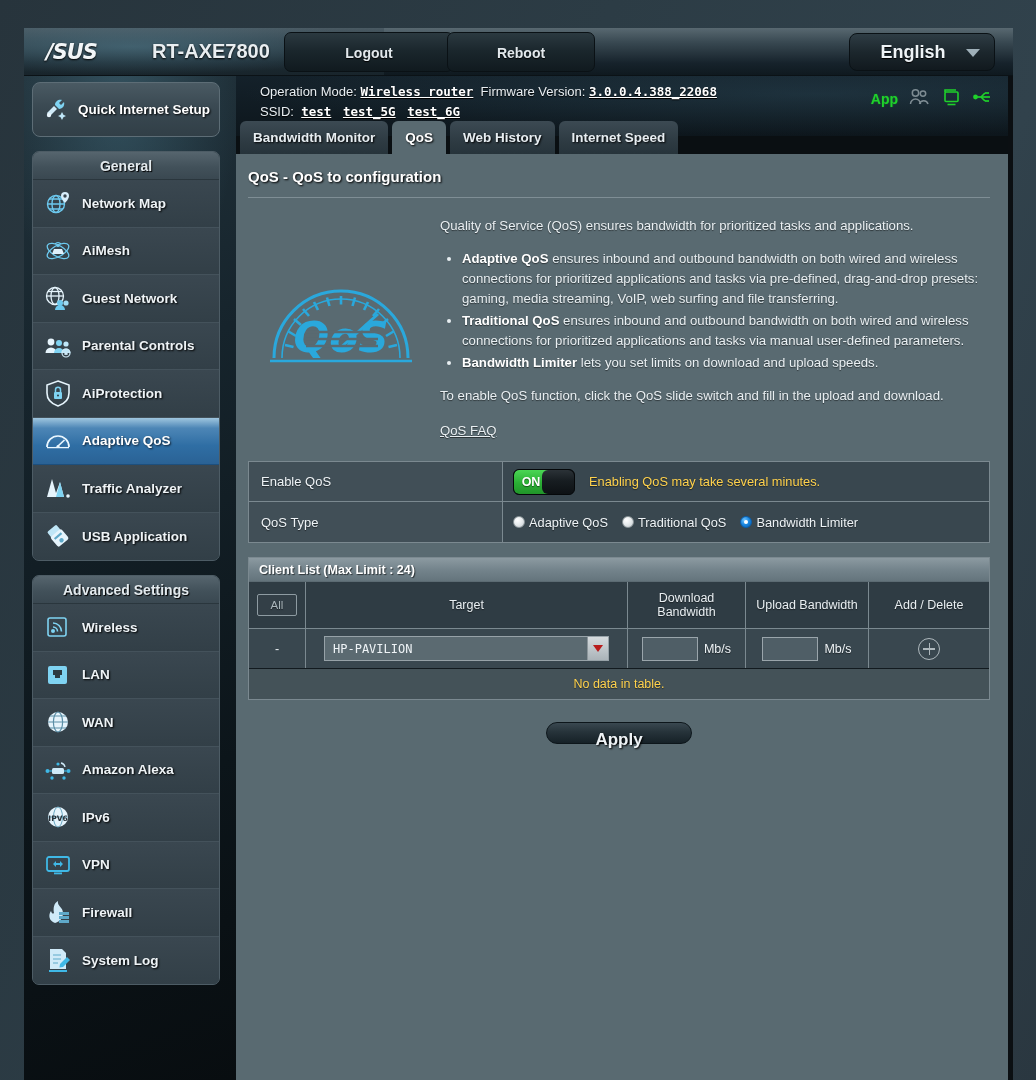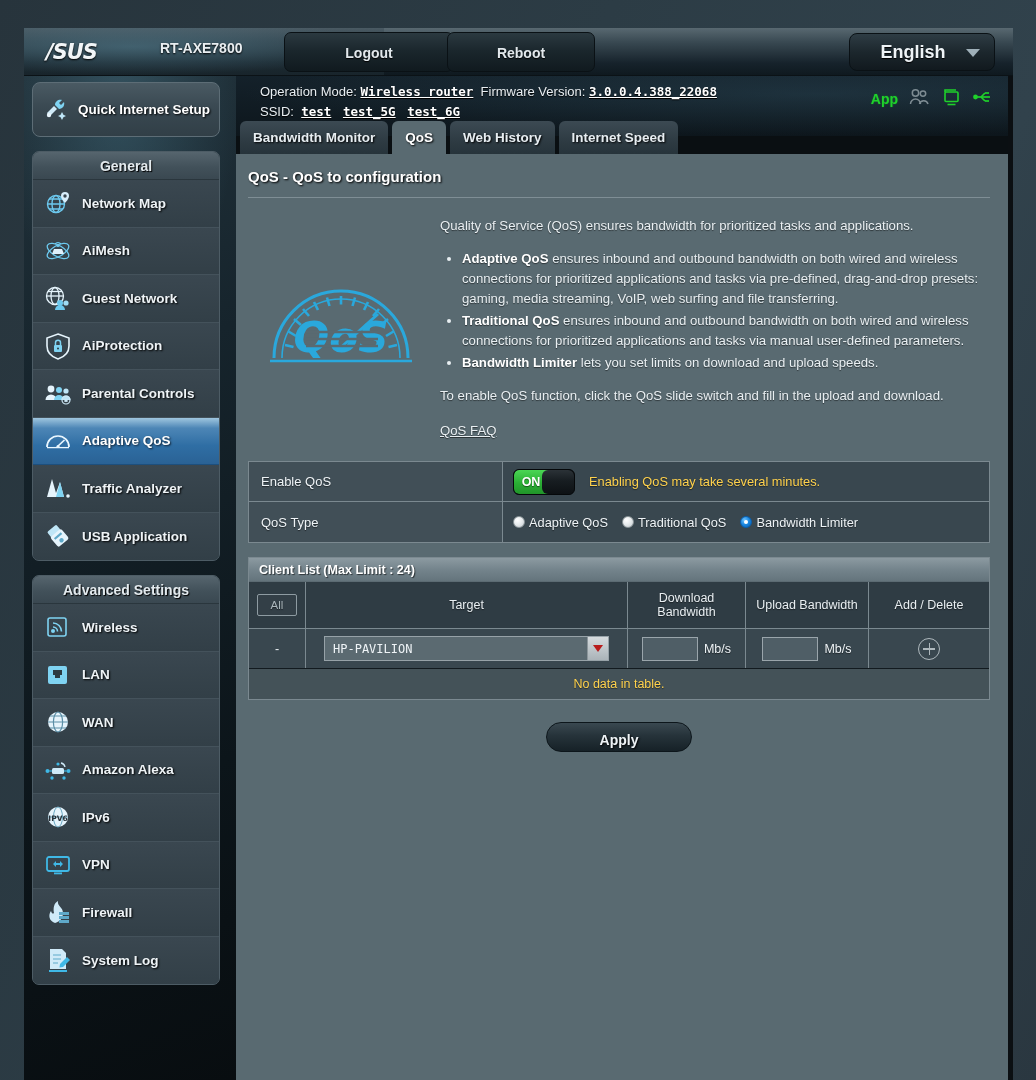"RT-AXE7800" .model-name { font-size: 14px -> 20px; left: 136px -> 128px }
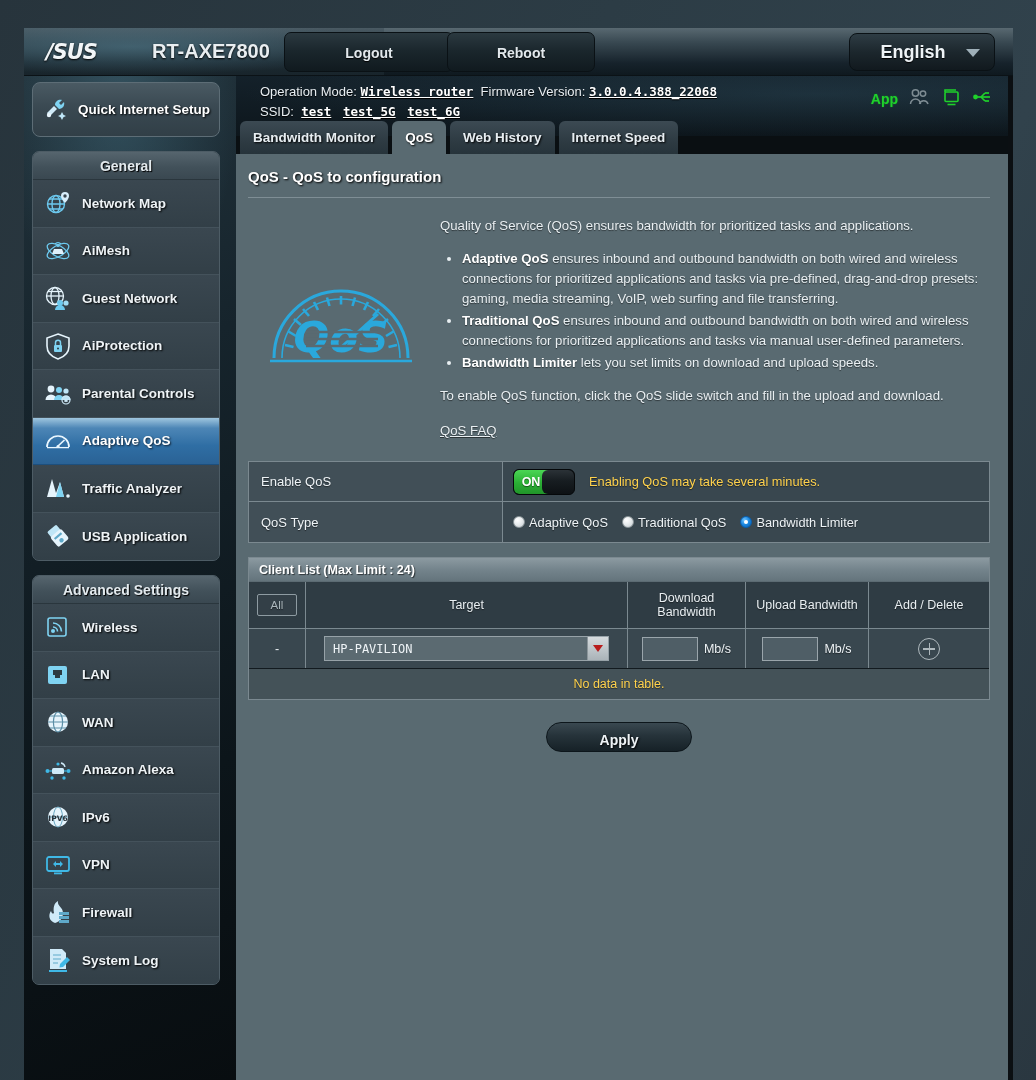"AiProtection" div.menu-item { order: before "Parental Controls" -> after "Parental Controls" }
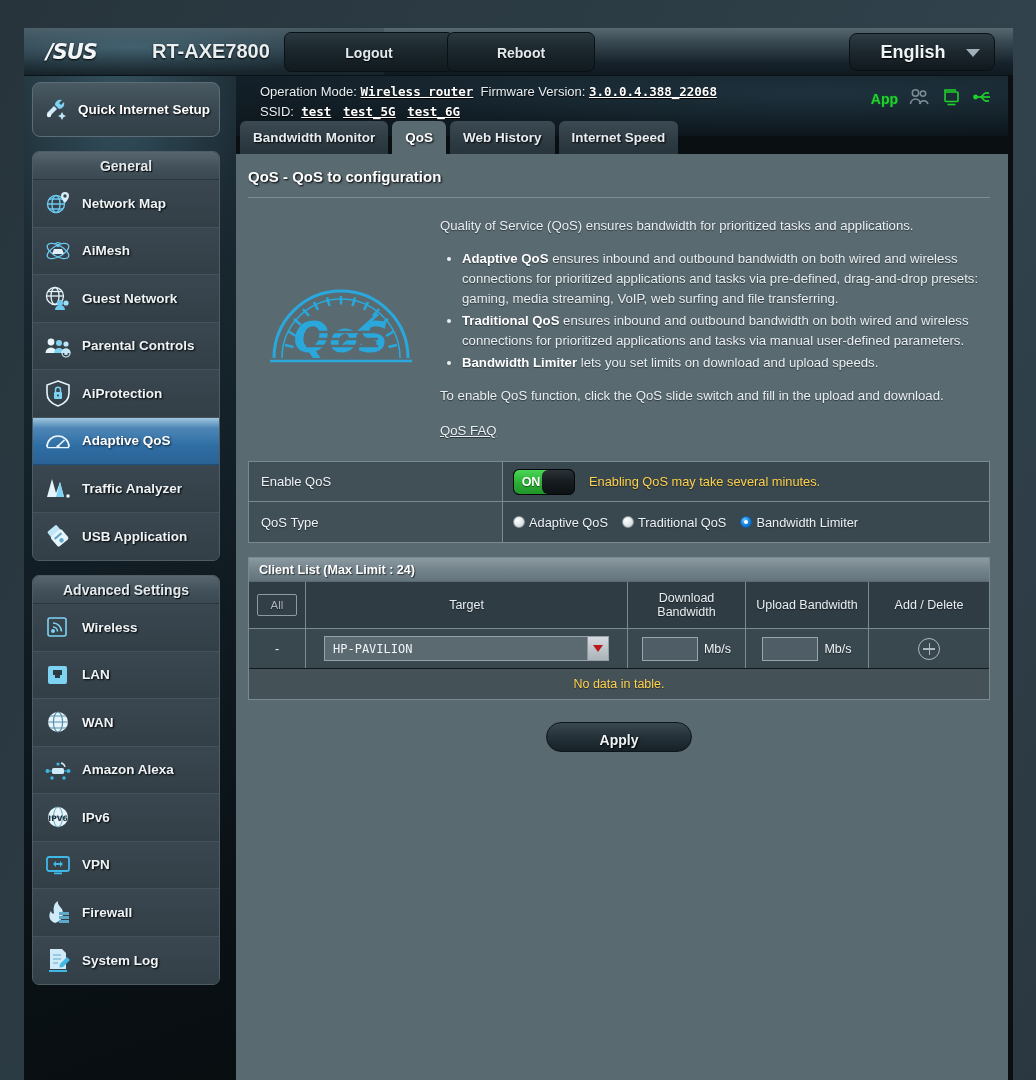"Apply" #apply-btn { font-size: 14px -> 17px; height: 30px -> 22px }
